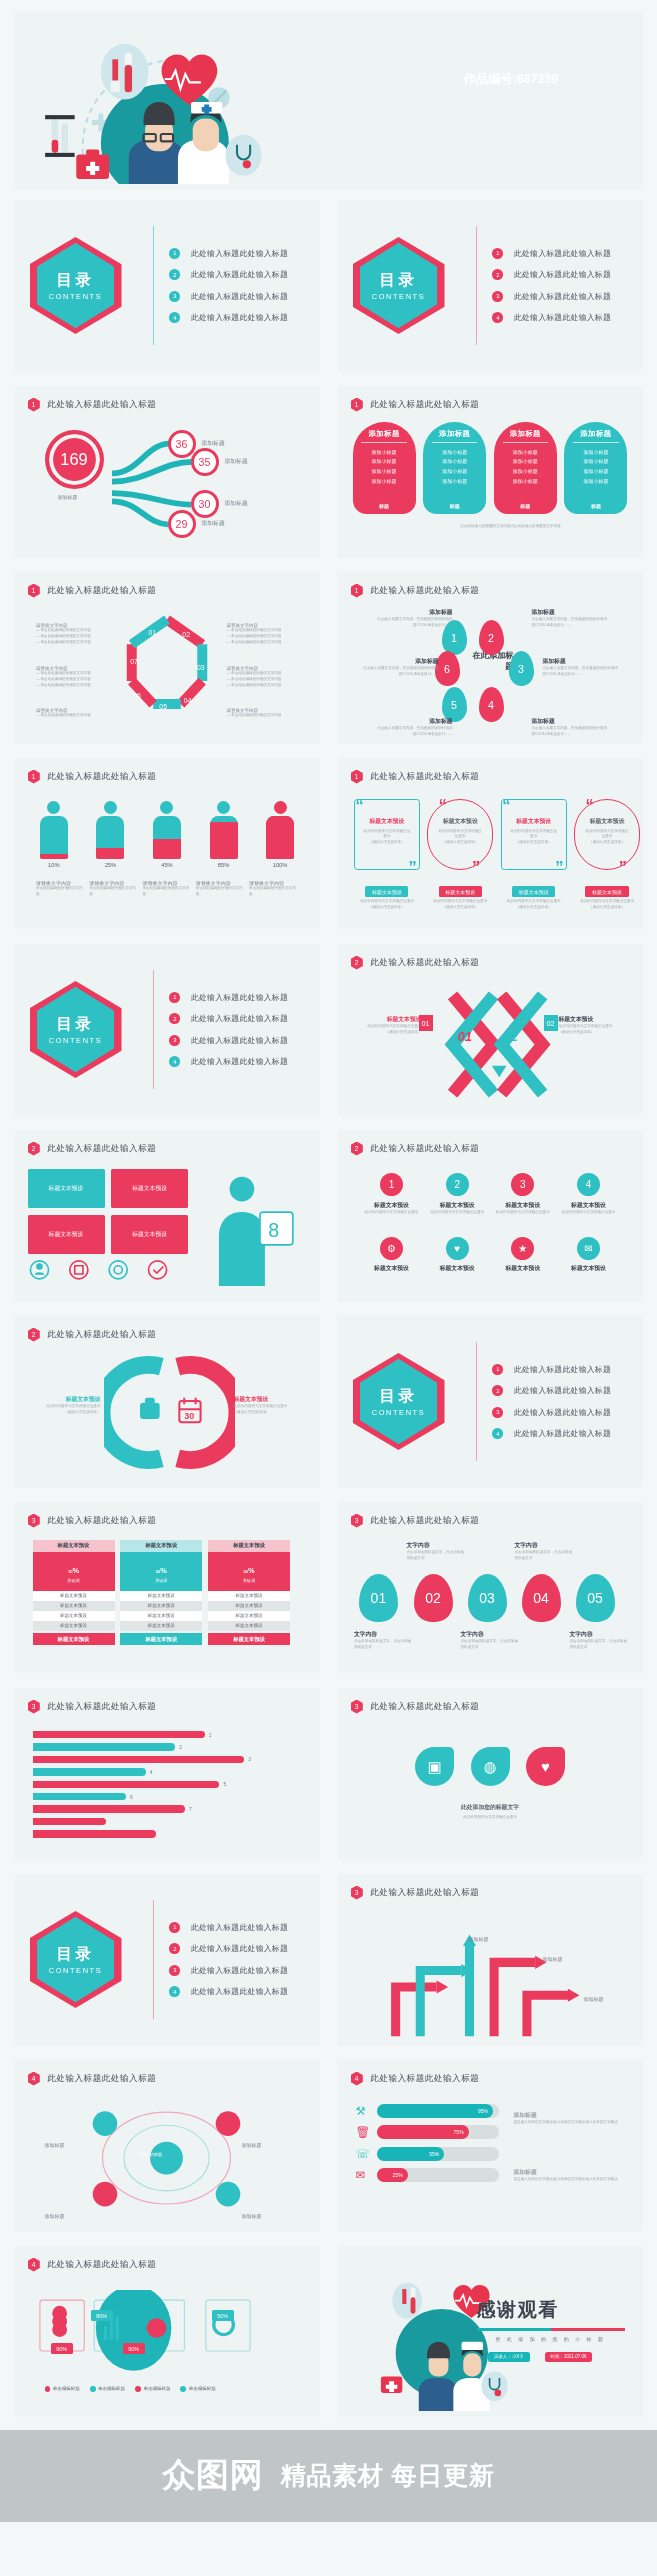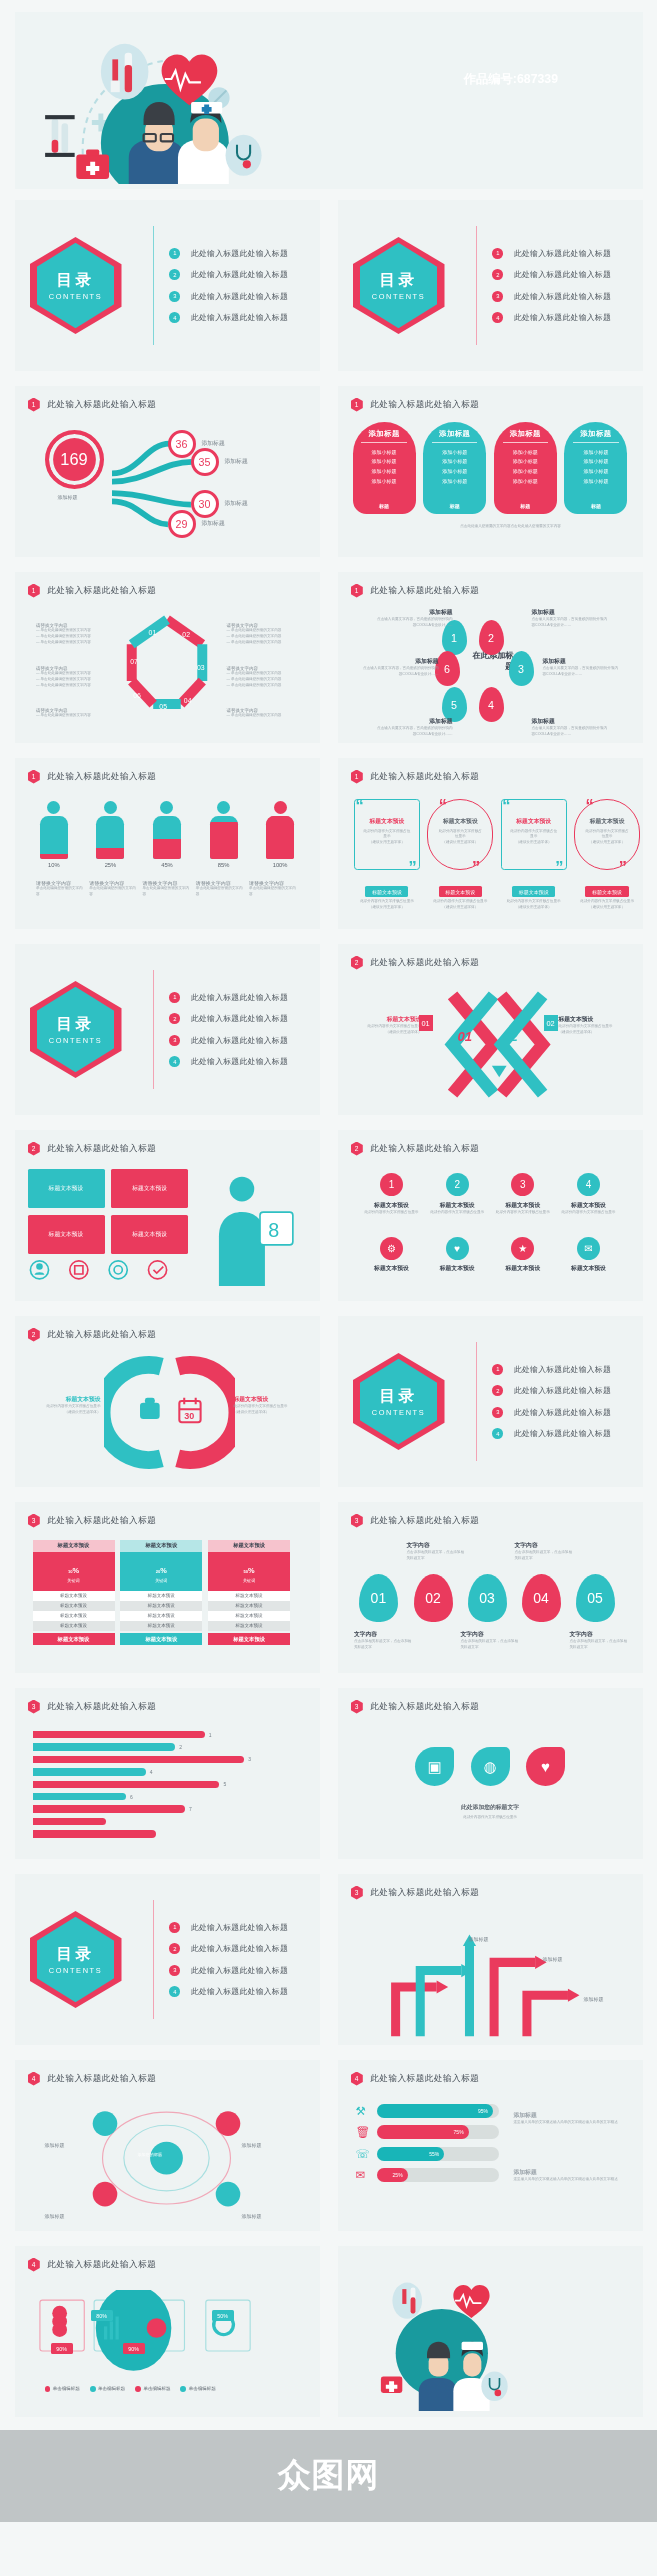"感谢观看" div { html: none -> <div> <div>感谢观看</div> <div> <i></i> <i></i> </div> <div>在 此 添 加 的 您 的 小 标 题</div> <div> <span>演讲人：小X子</span> <span>时间：2021.07.06</span> </div> </div> }
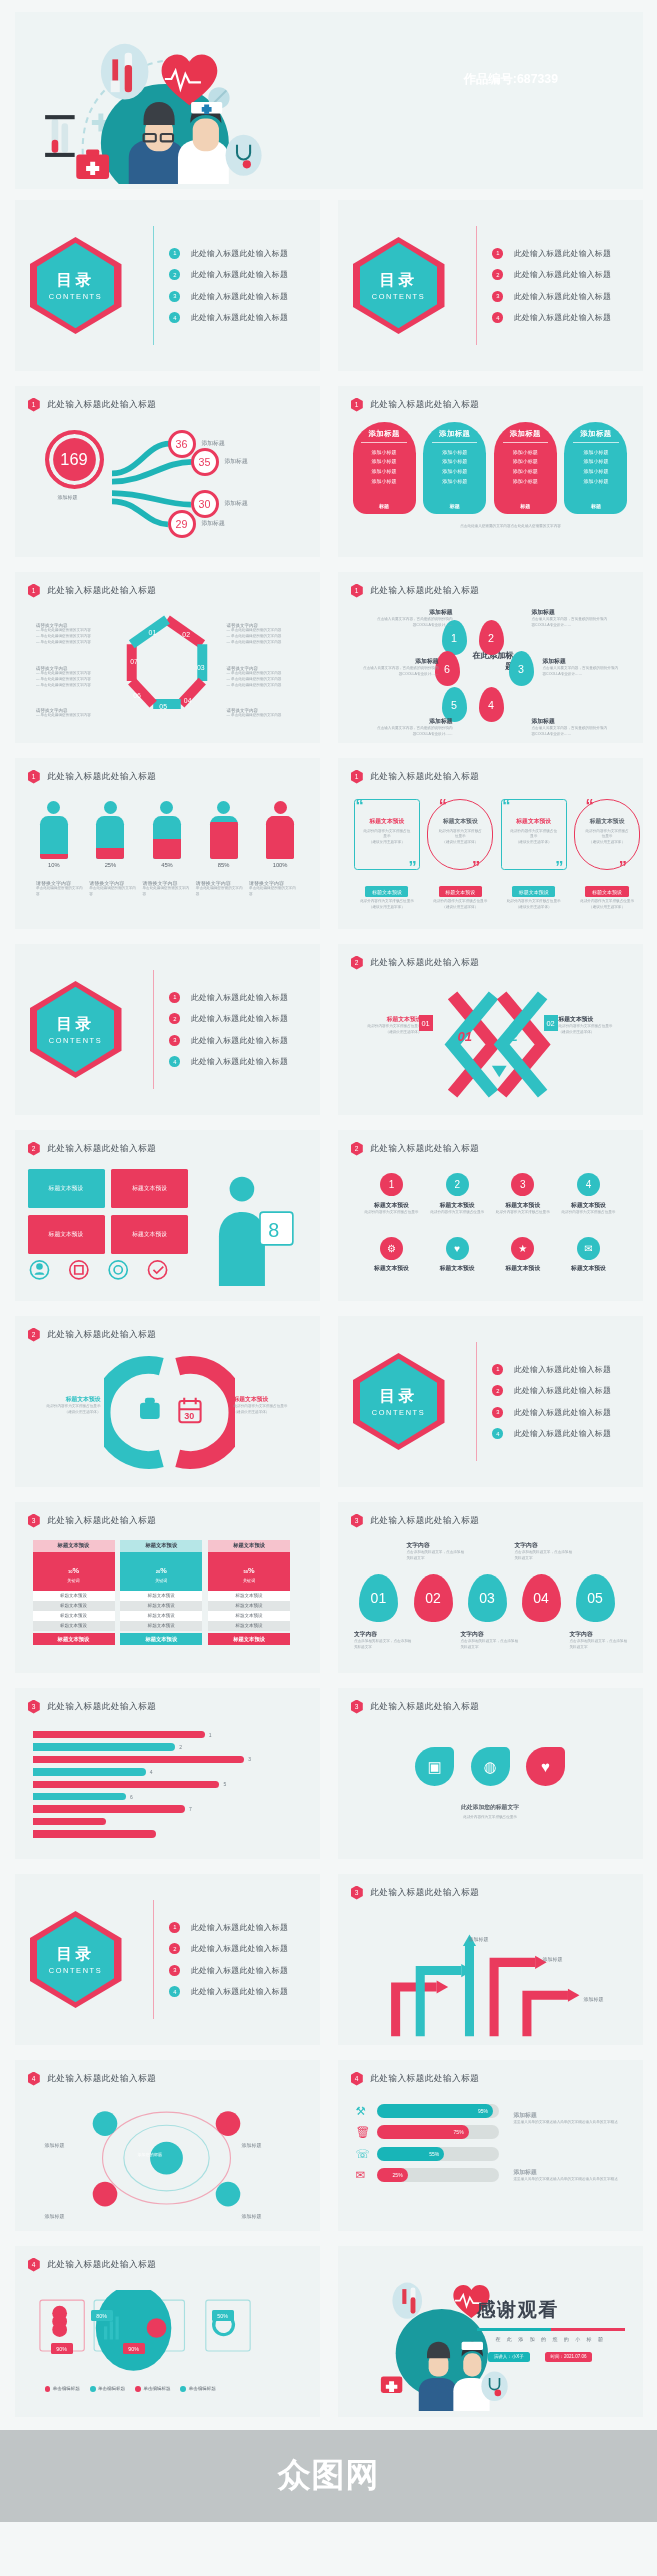"精品素材 每日更新" span.wm-txt { html: none -> <span>精品素材 每日更新</span> }
